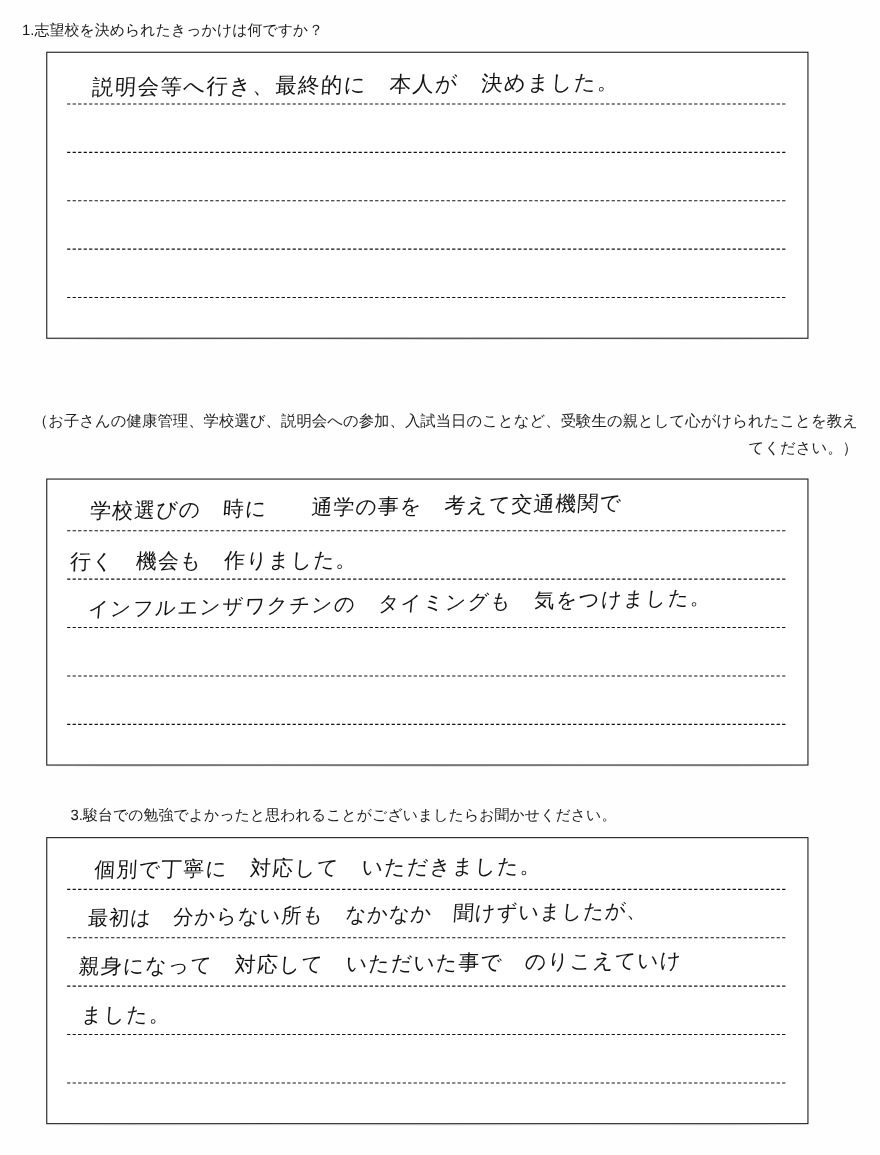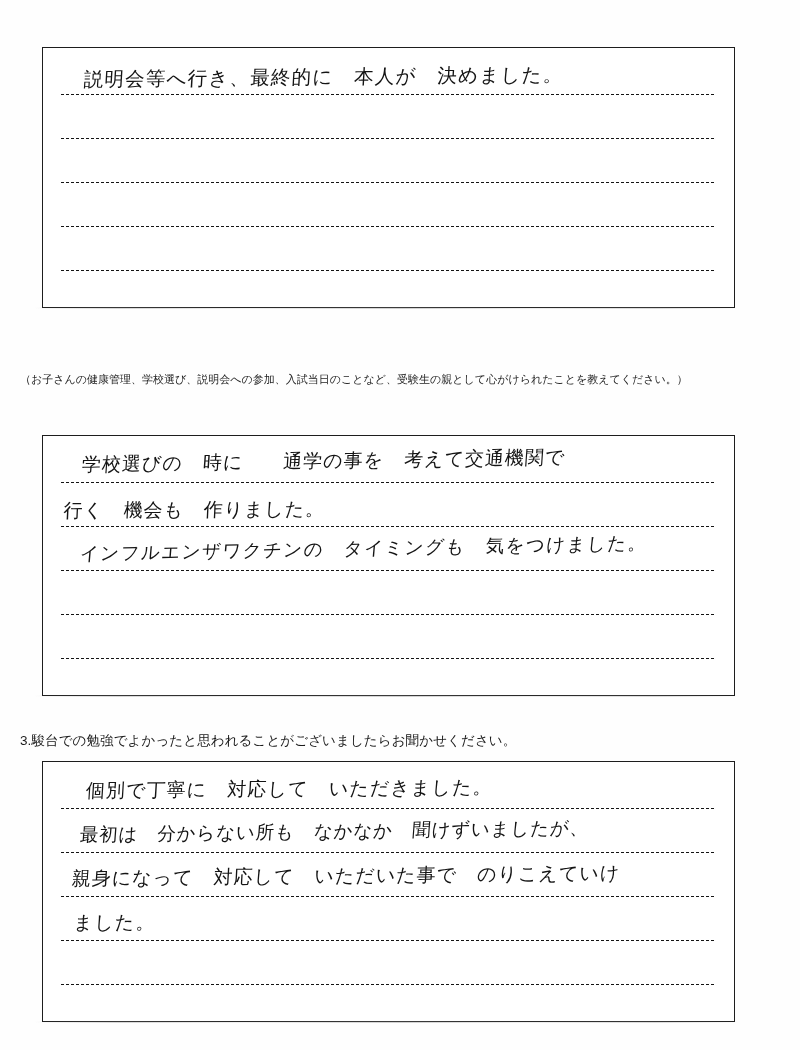"1.志望校を決められたきっかけは何ですか？" div.question { html: none -> <div>1.志望校を決められたきっかけは何ですか？</div> }
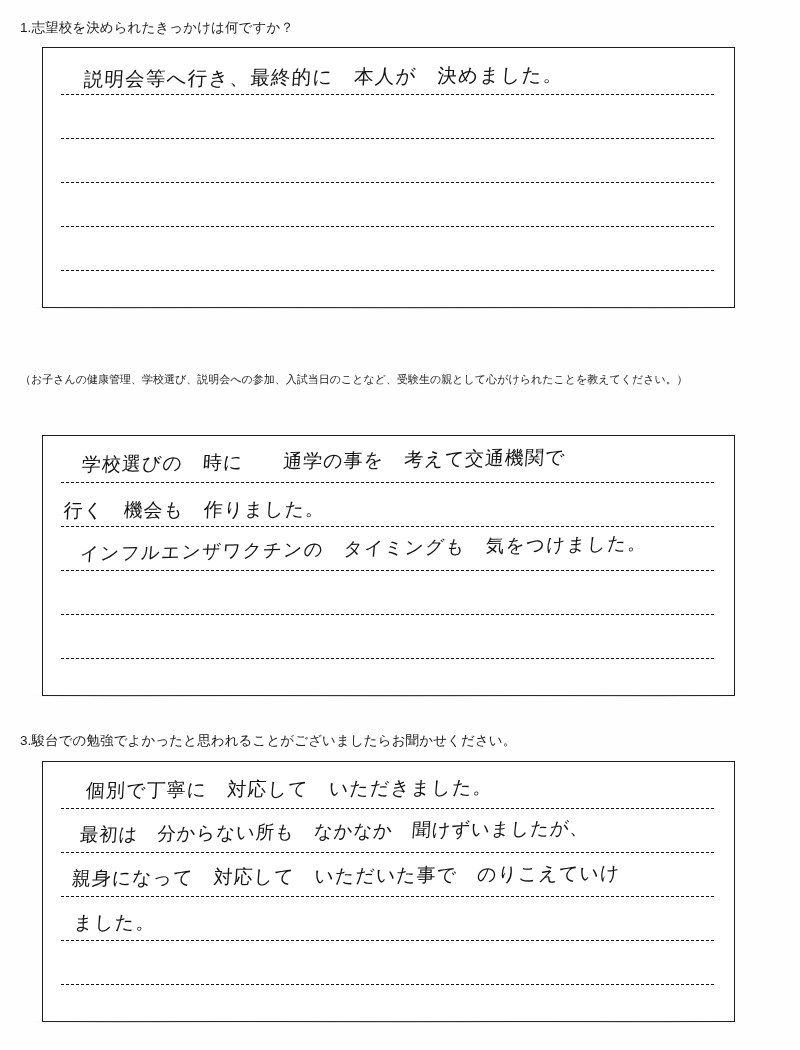"（お子さんの健康管理、学校選び、説明会への参加、入試当日のことなど、受験生の親と" .note-wrap { font-size: 11px -> 14px; text-align: none -> right }
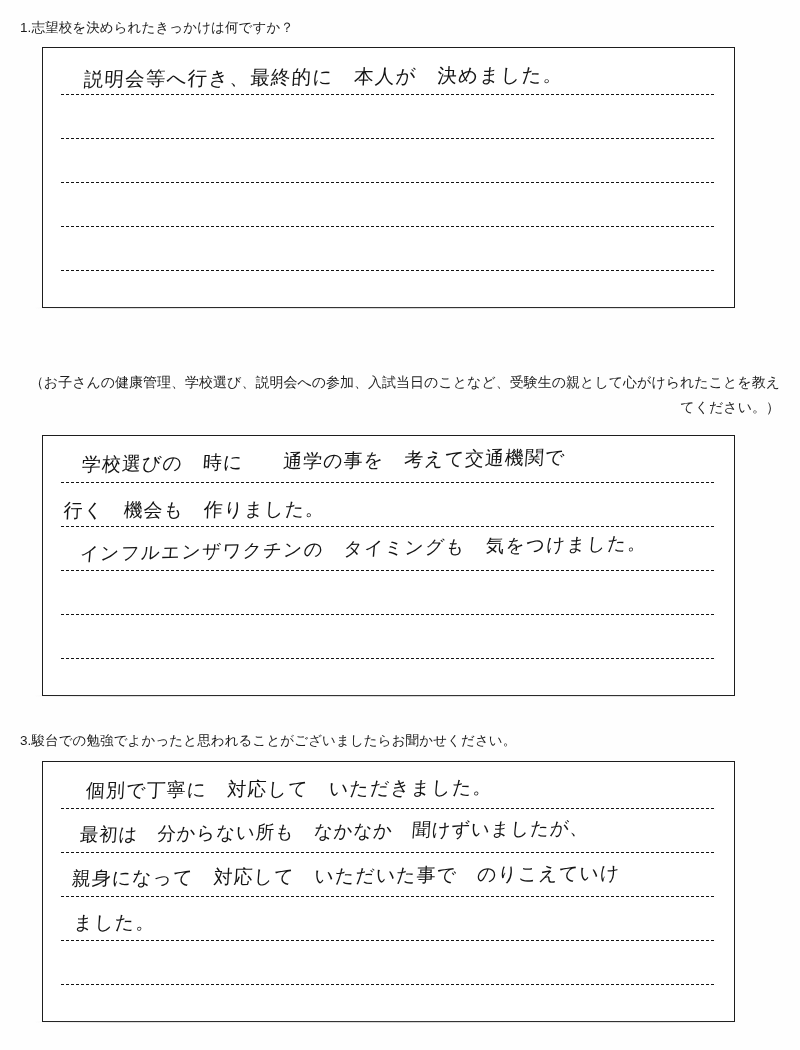"3.駿台での勉強でよかったと思われることがございましたらお聞かせください。" div.question { margin-left: none -> 44px }
